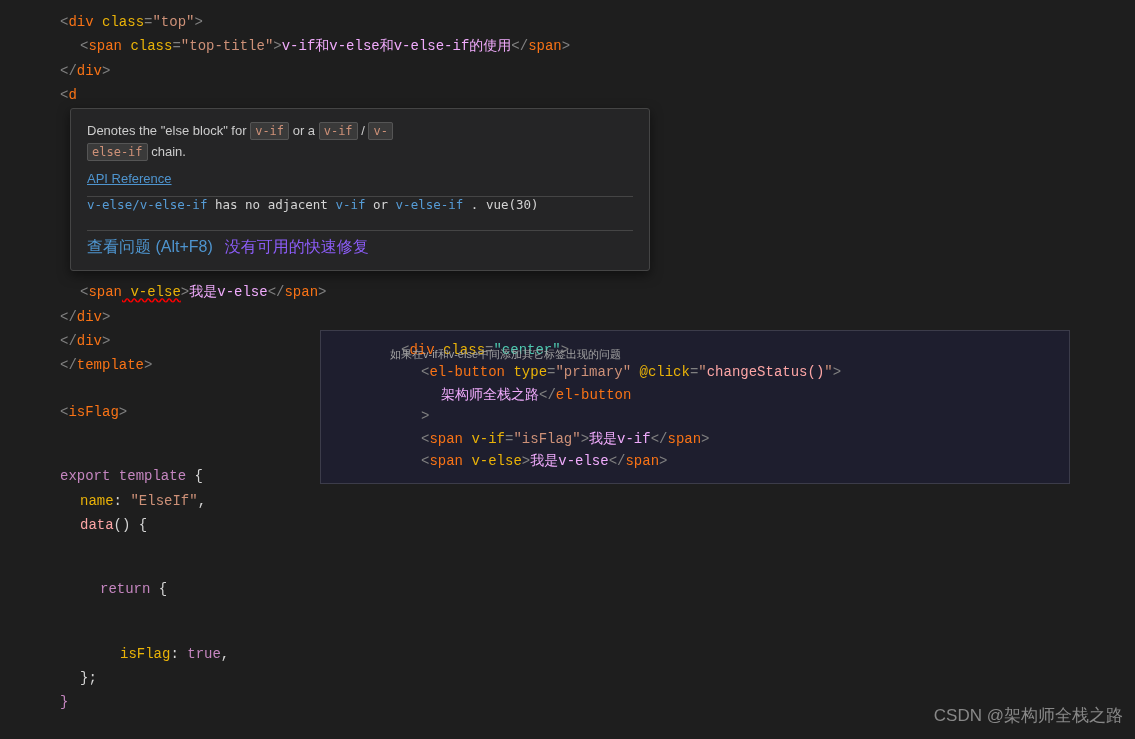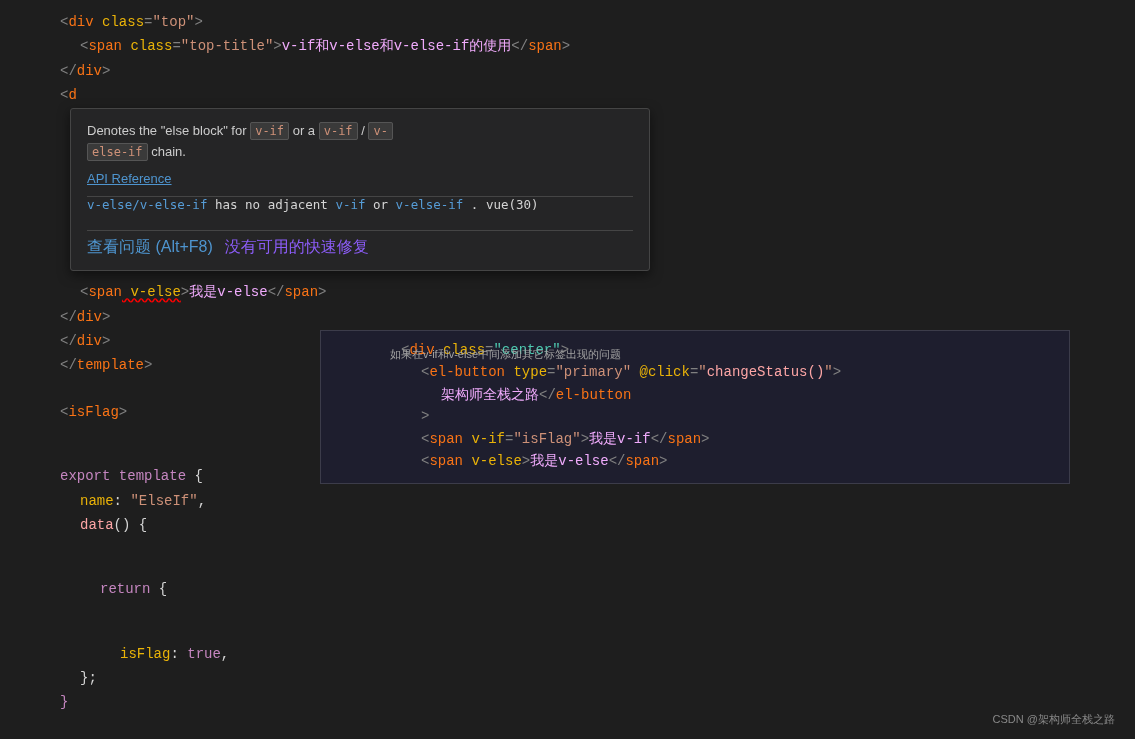"CSDN @架构师全栈之路" div { font-size: 11px -> 17px; right: 20px -> 12px }
